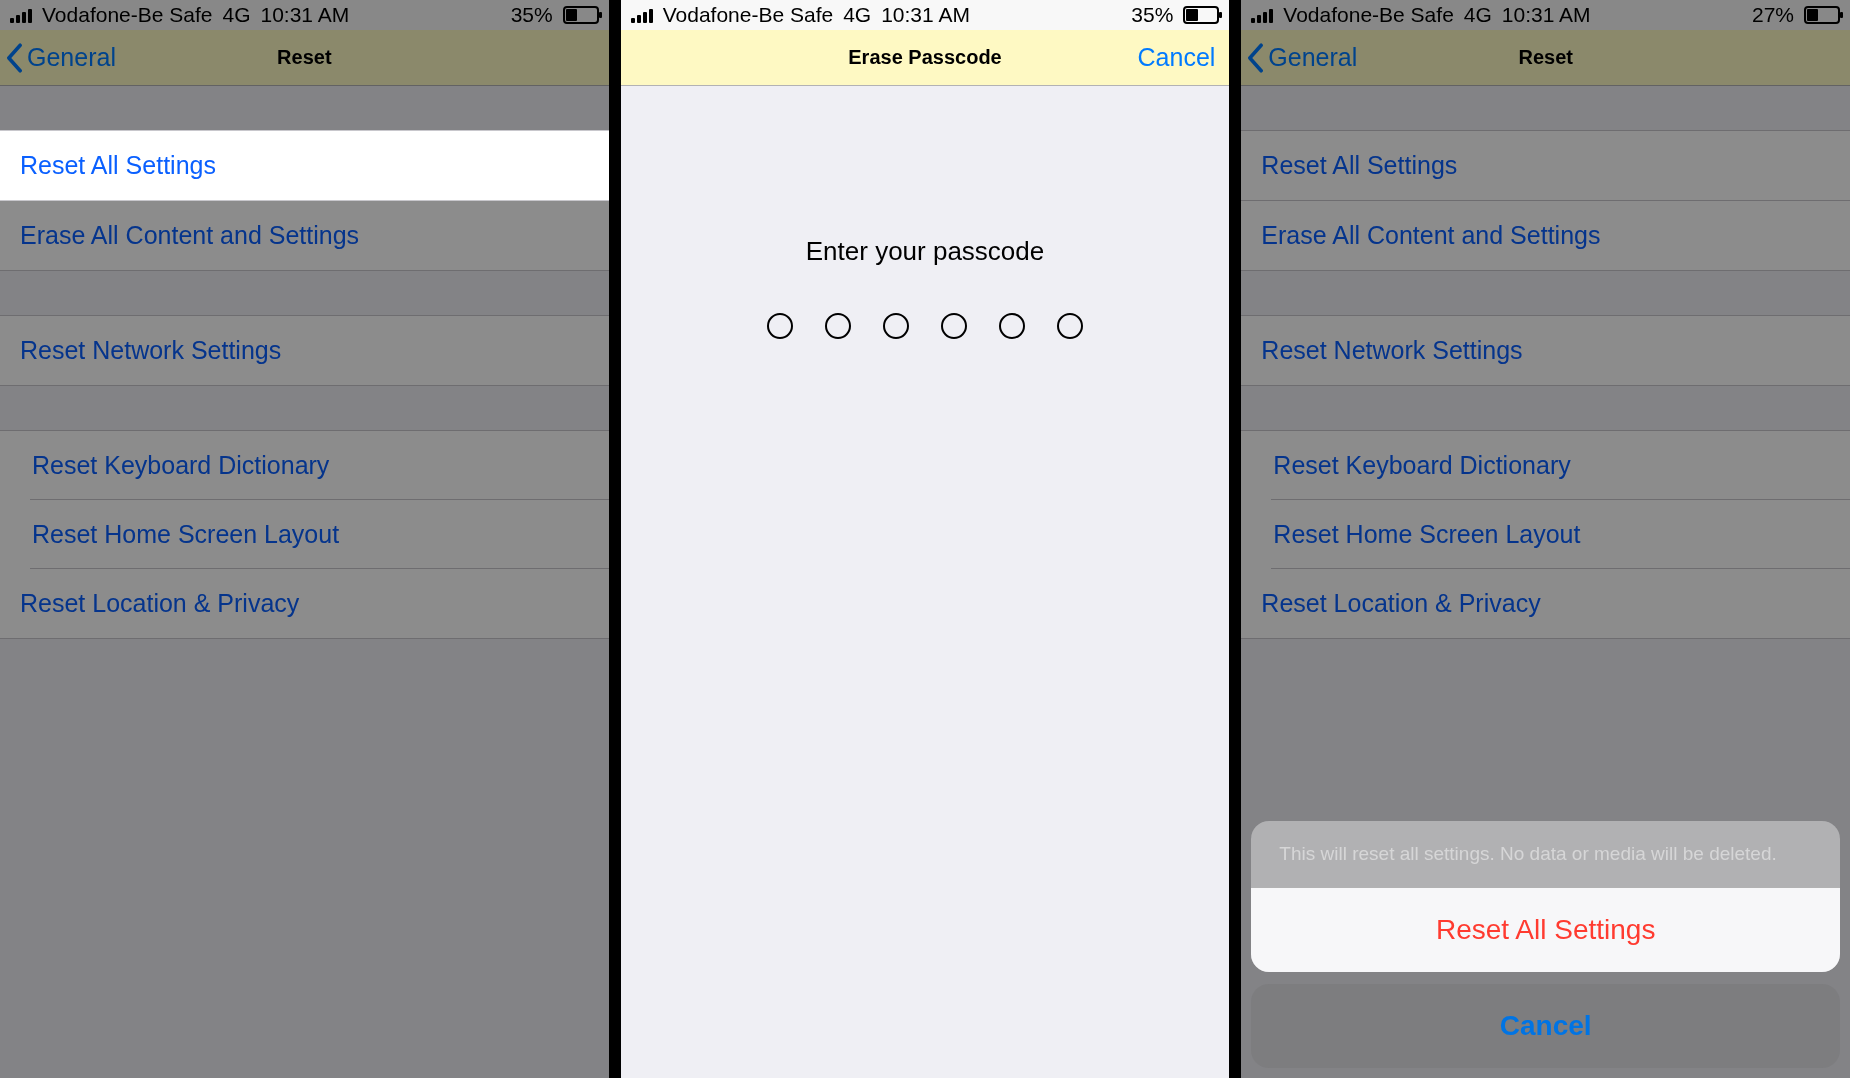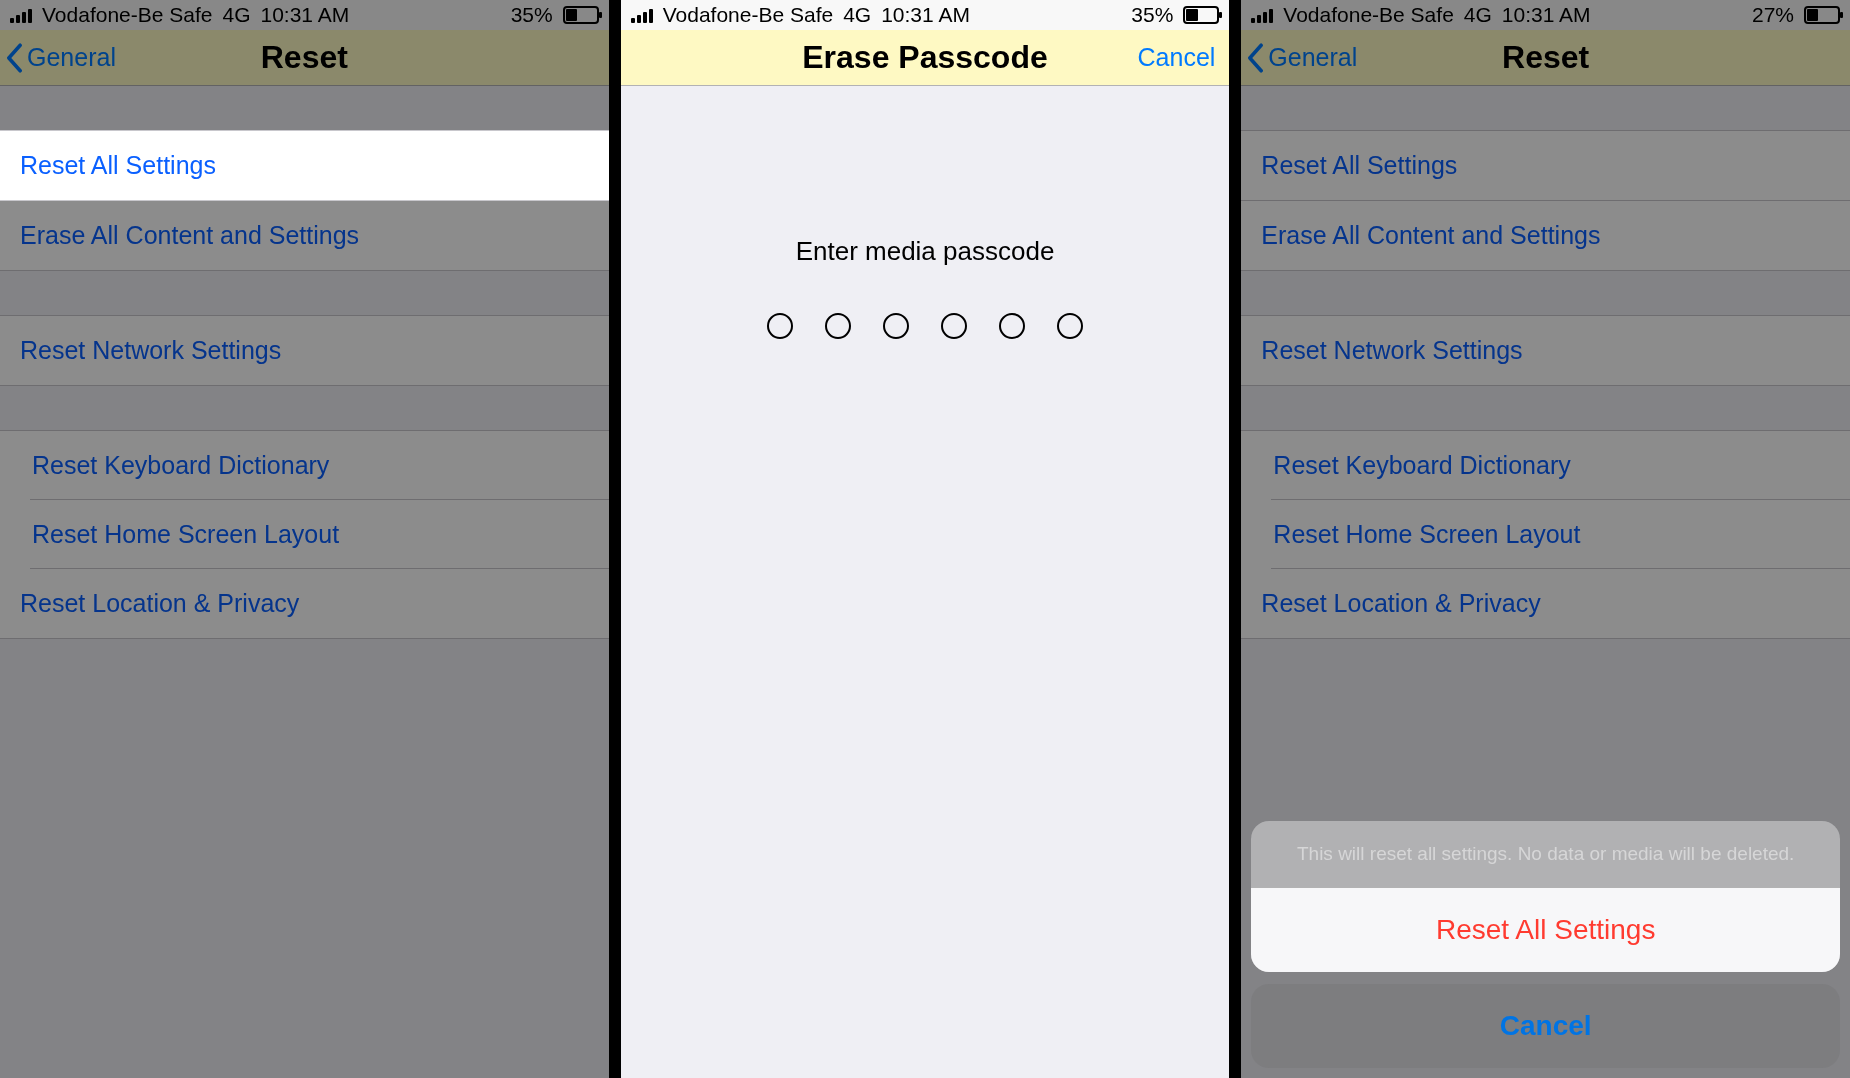"Reset" .nav-title { font-size: 32px -> 20px }
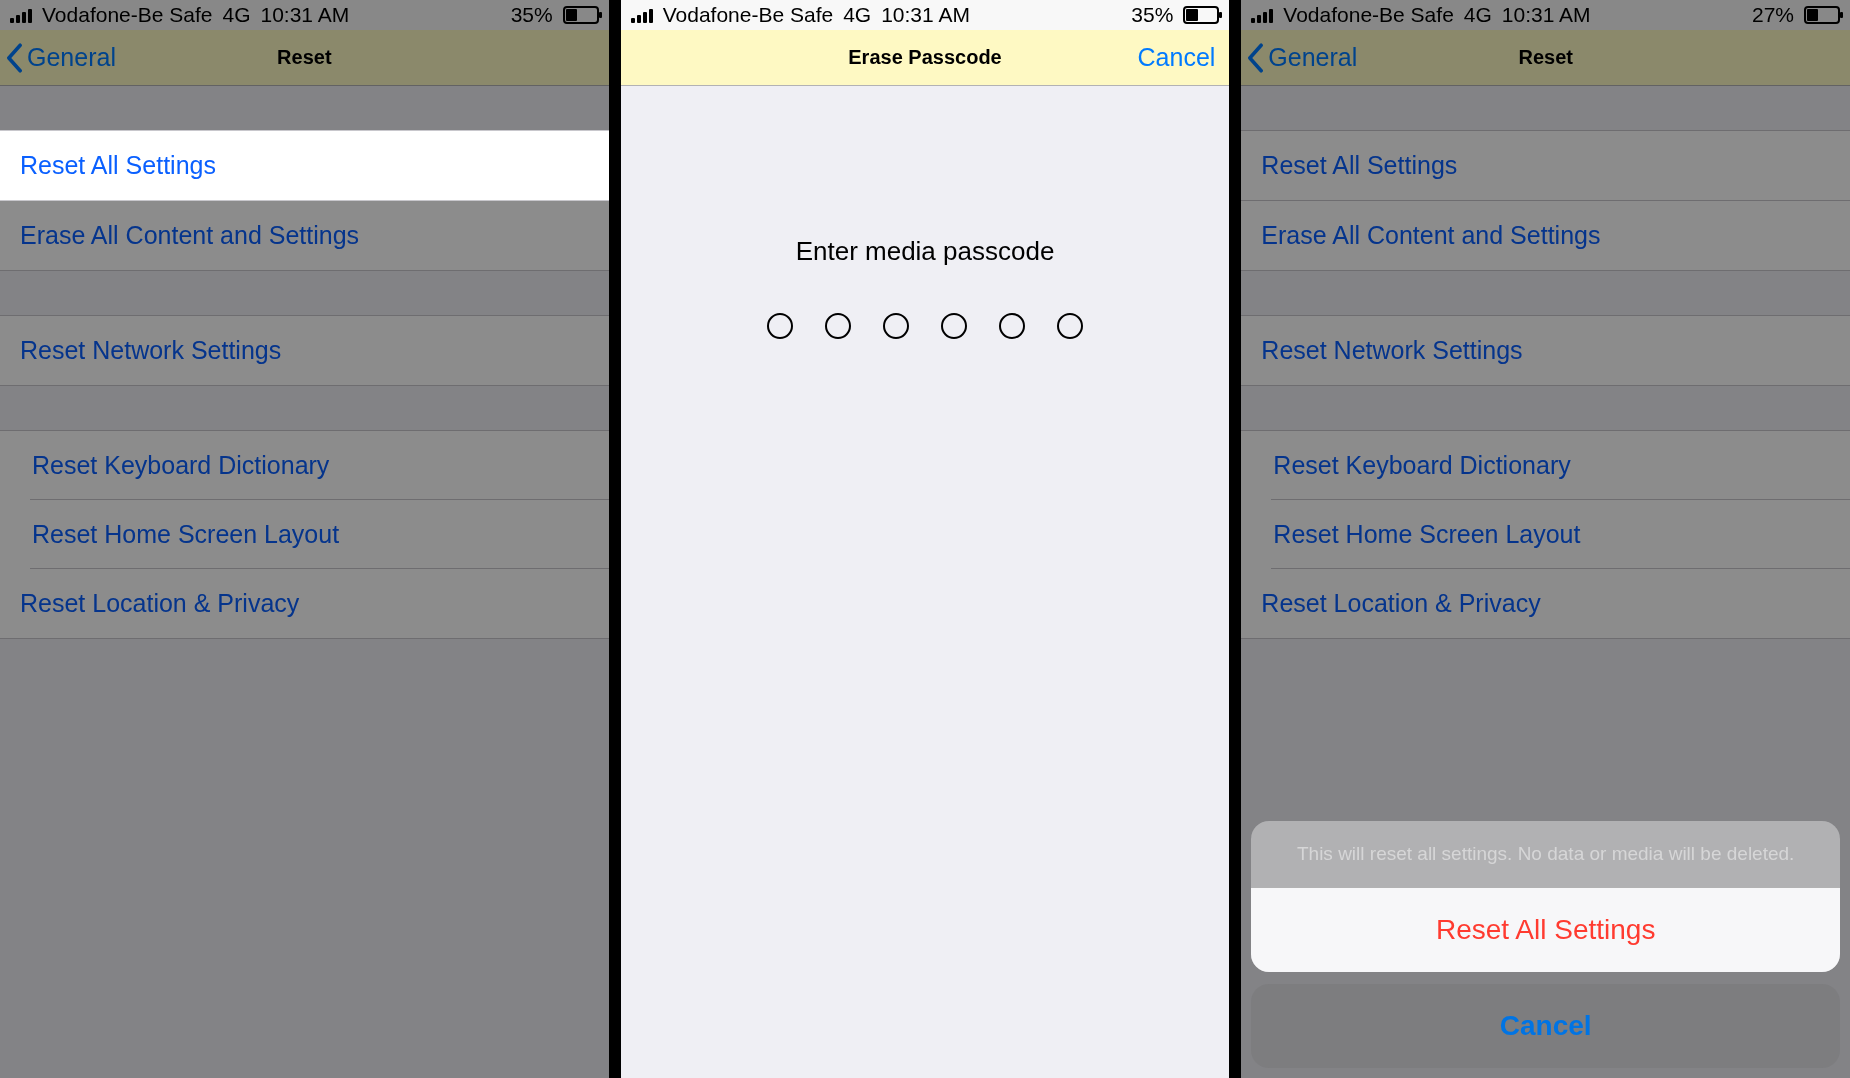"Enter media passcode" div.passcode-prompt { text: media -> your }
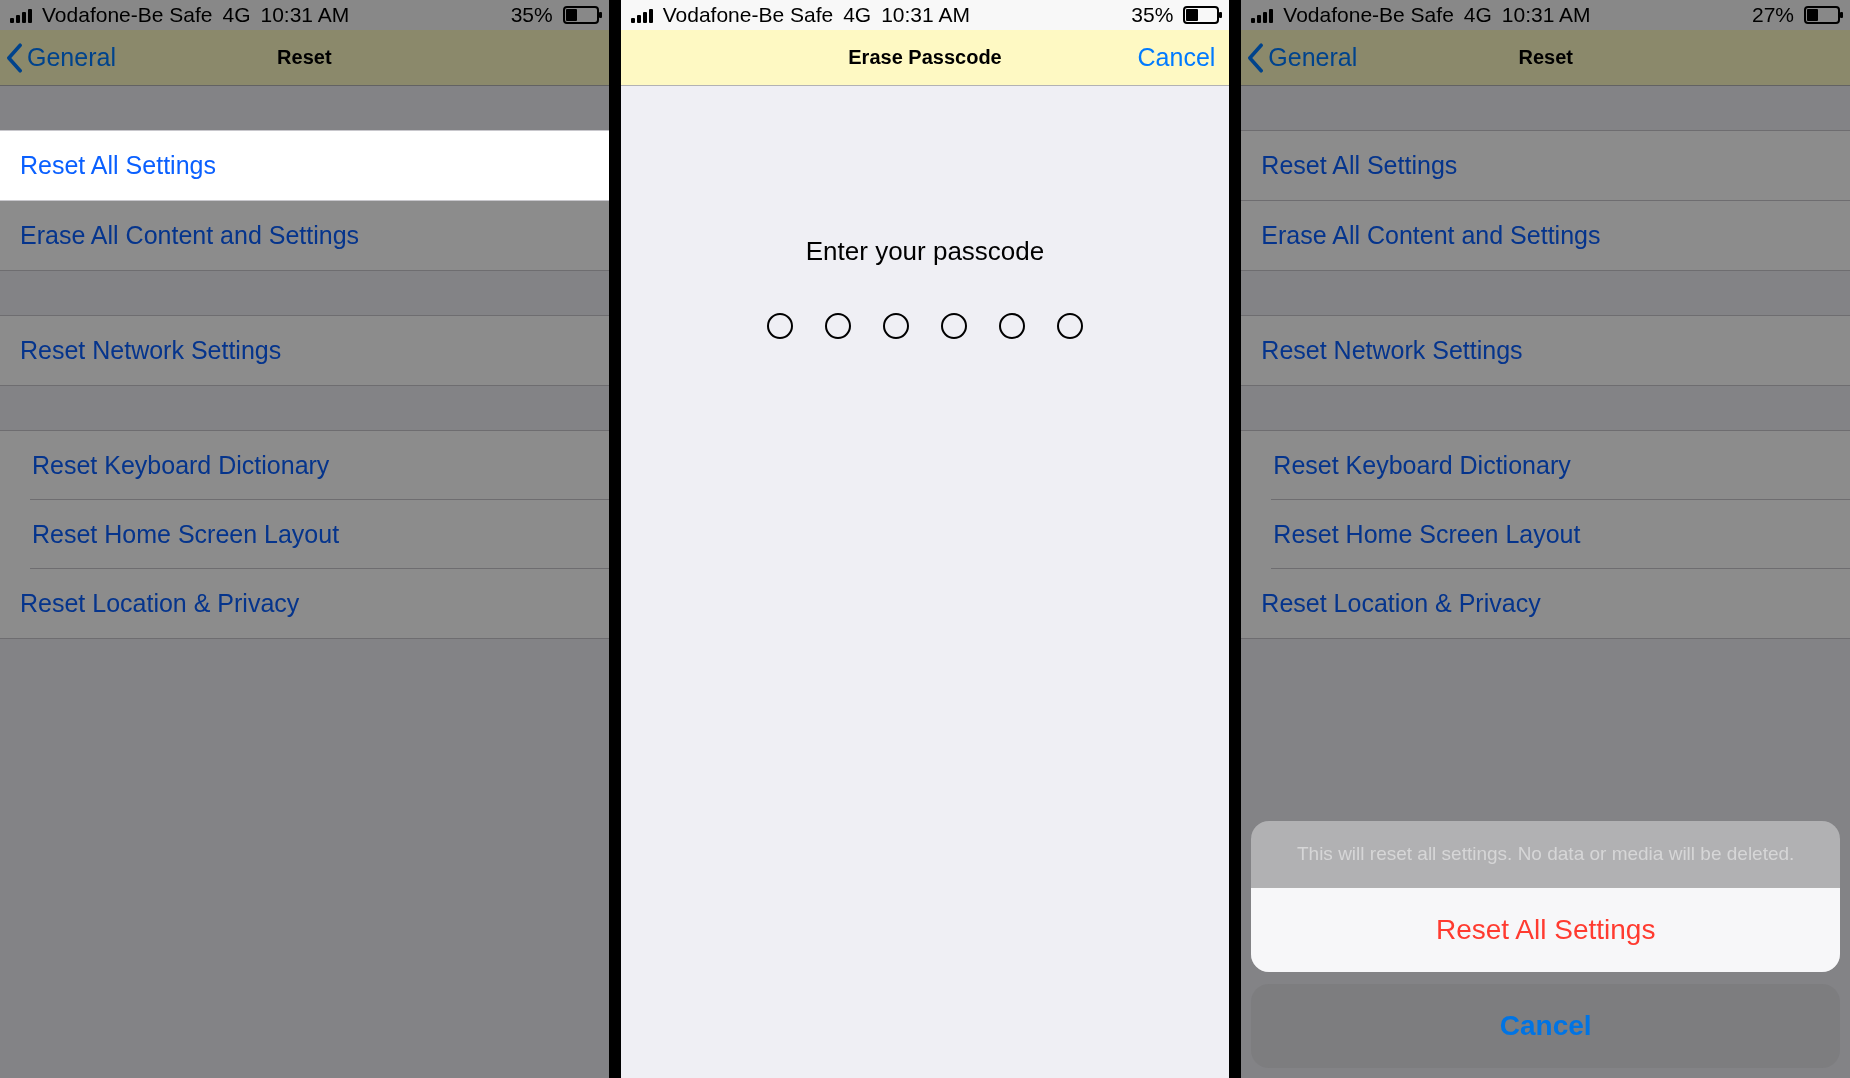"This will reset all settings." .sheet-message { text-align: center -> none }
